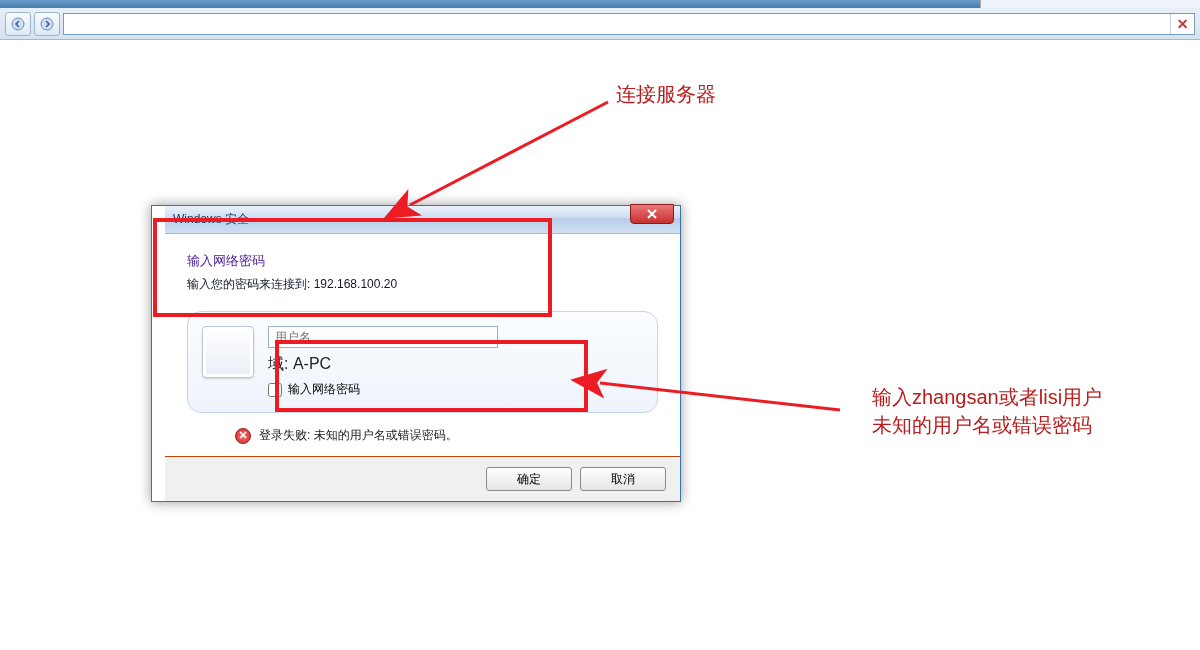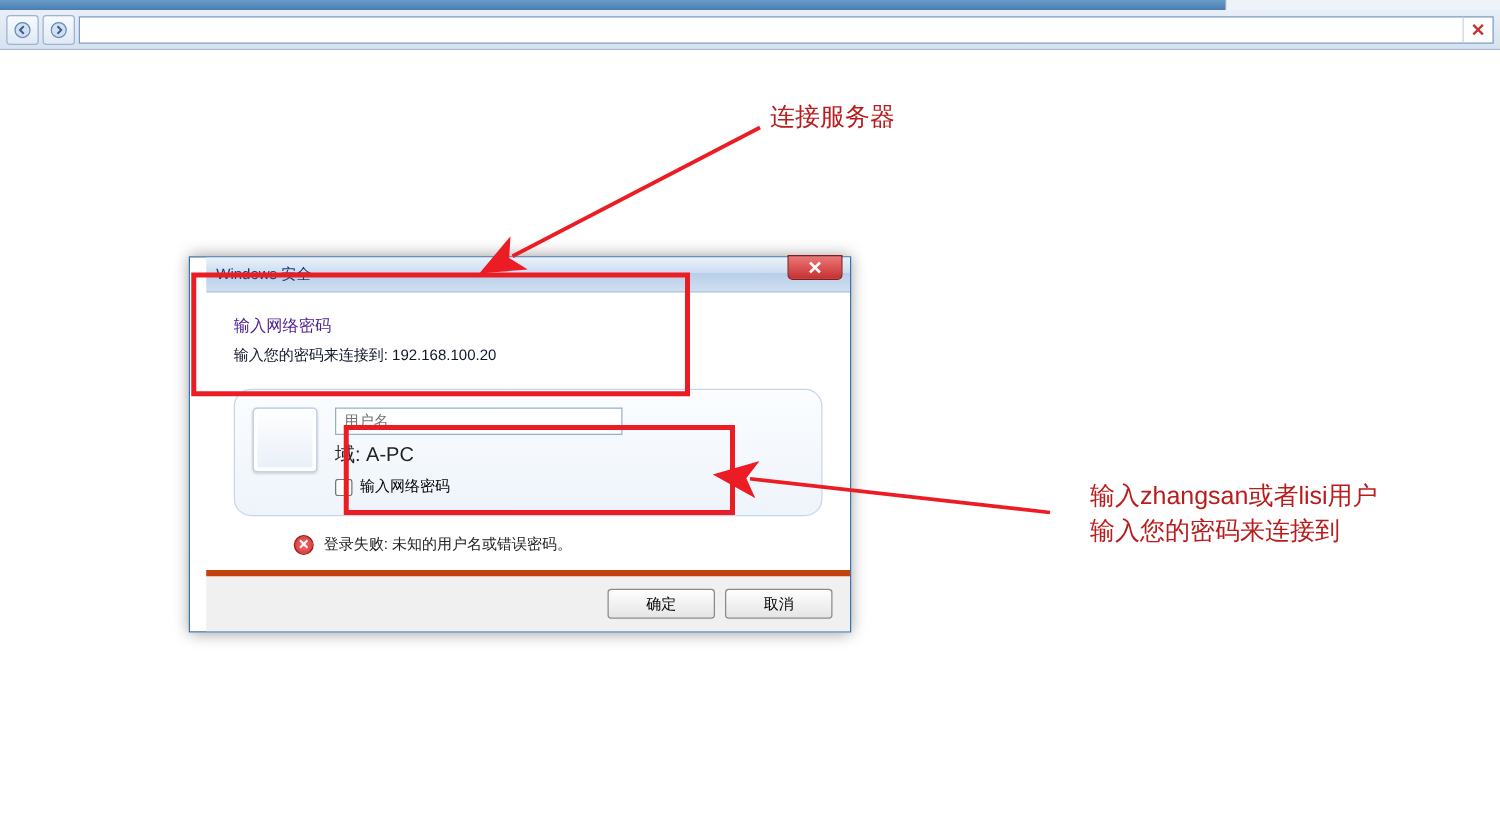"输入您的密码来连接到" span { text: 输入您的密码来连接到 -> 未知的用户名或错误密码 }
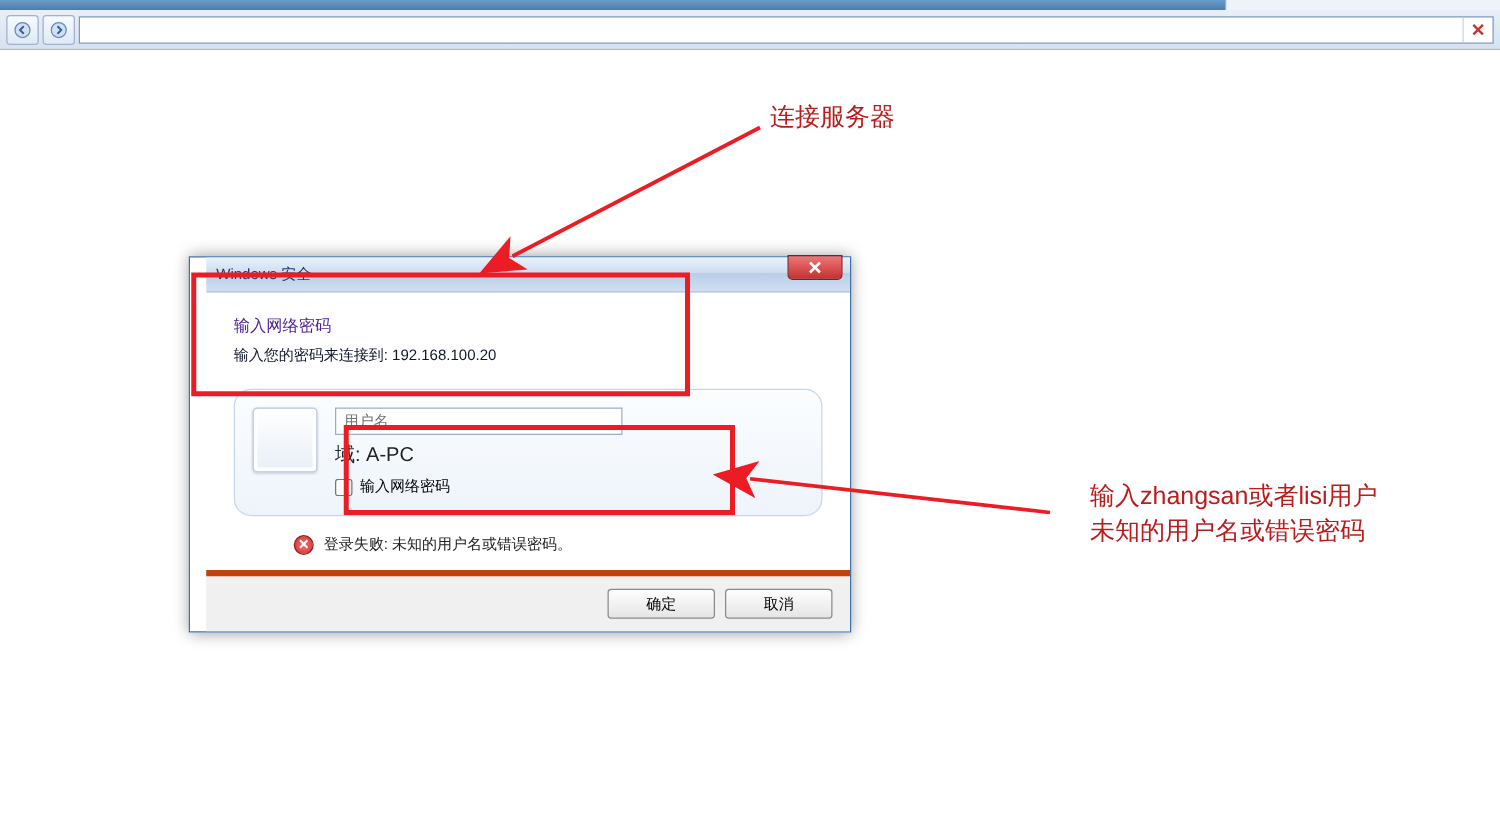"确定" .dlg-footer { border-top: 5px solid #c2410c -> 1px solid #c2410c }
